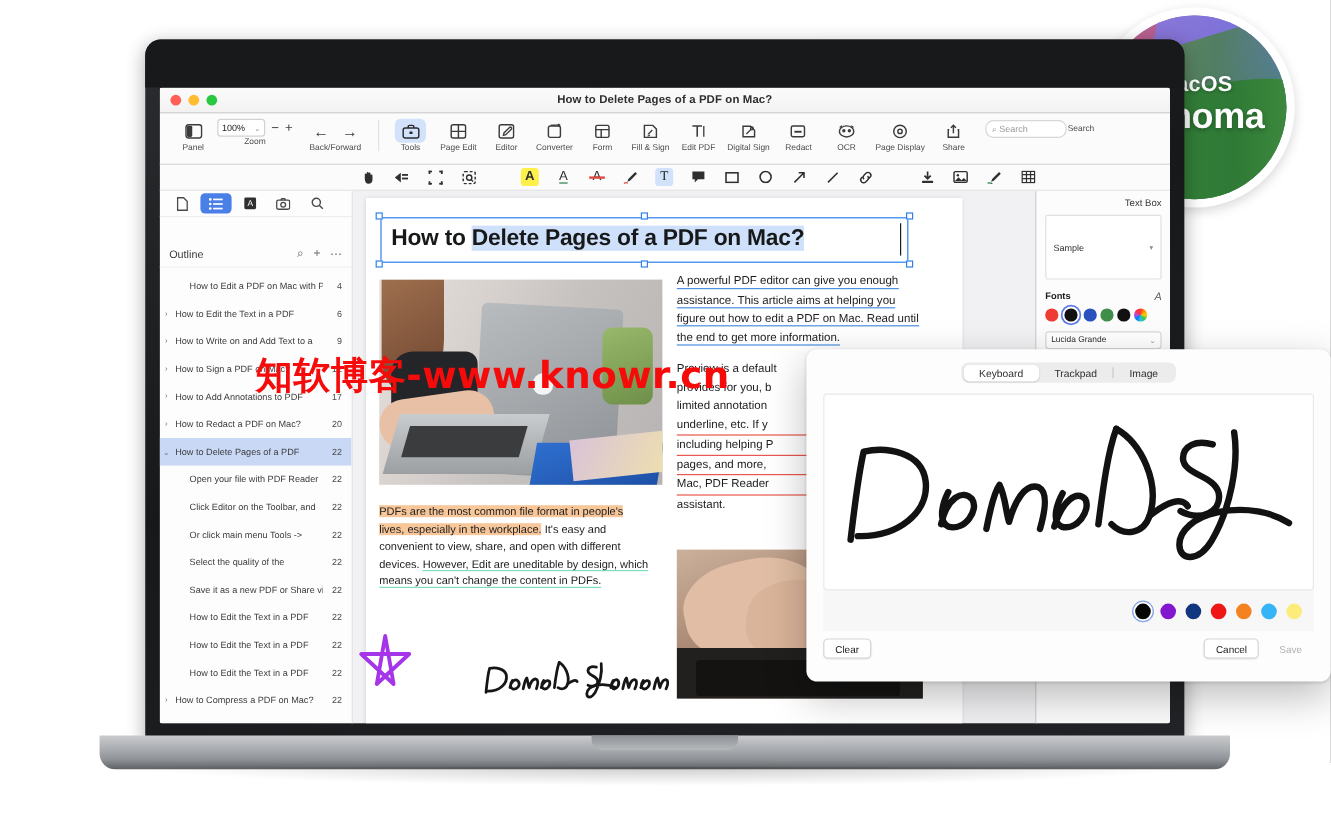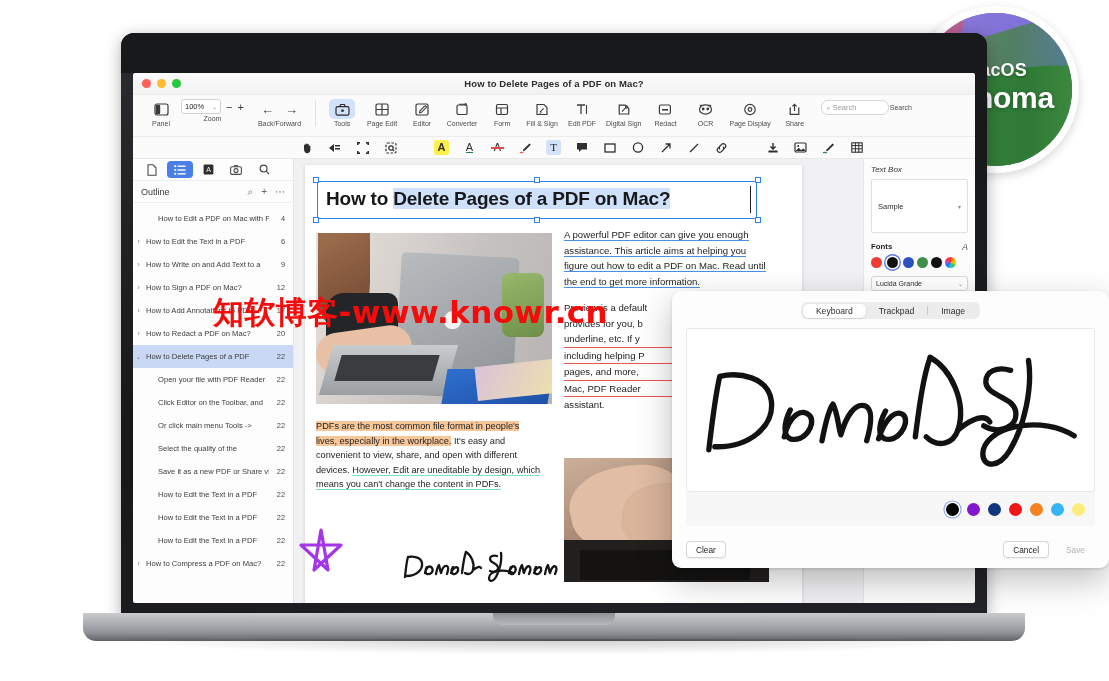"Text Box" .rp-title { font-style: italic -> none; text-align: left -> right }
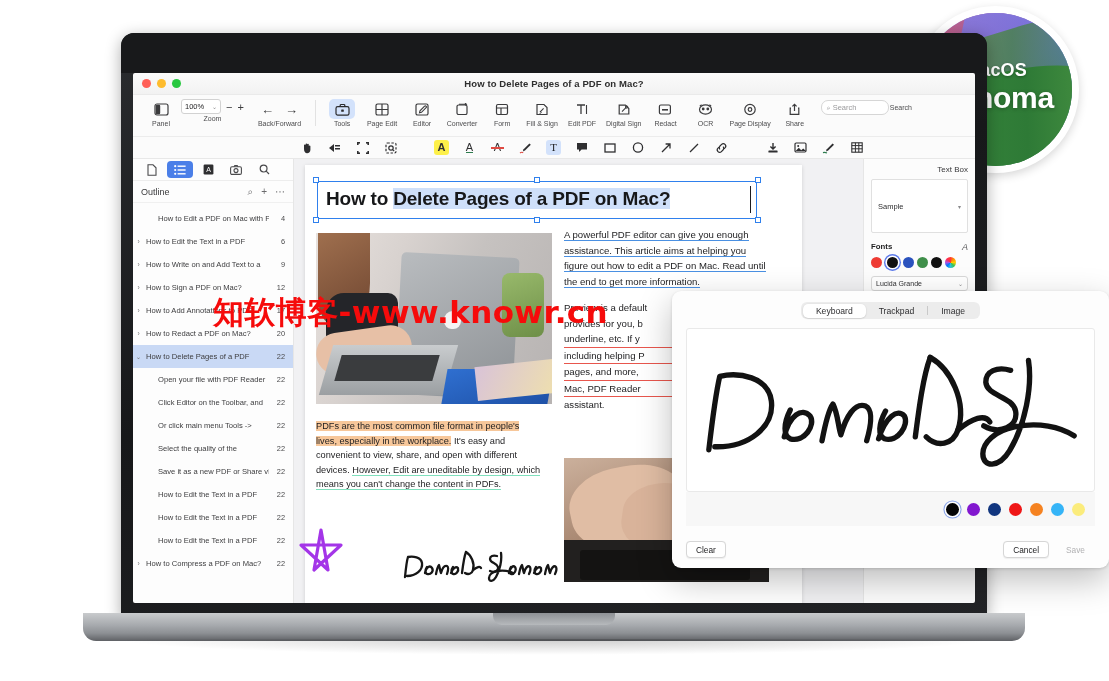"Outline" .sb-head { margin-top: none -> 20px }
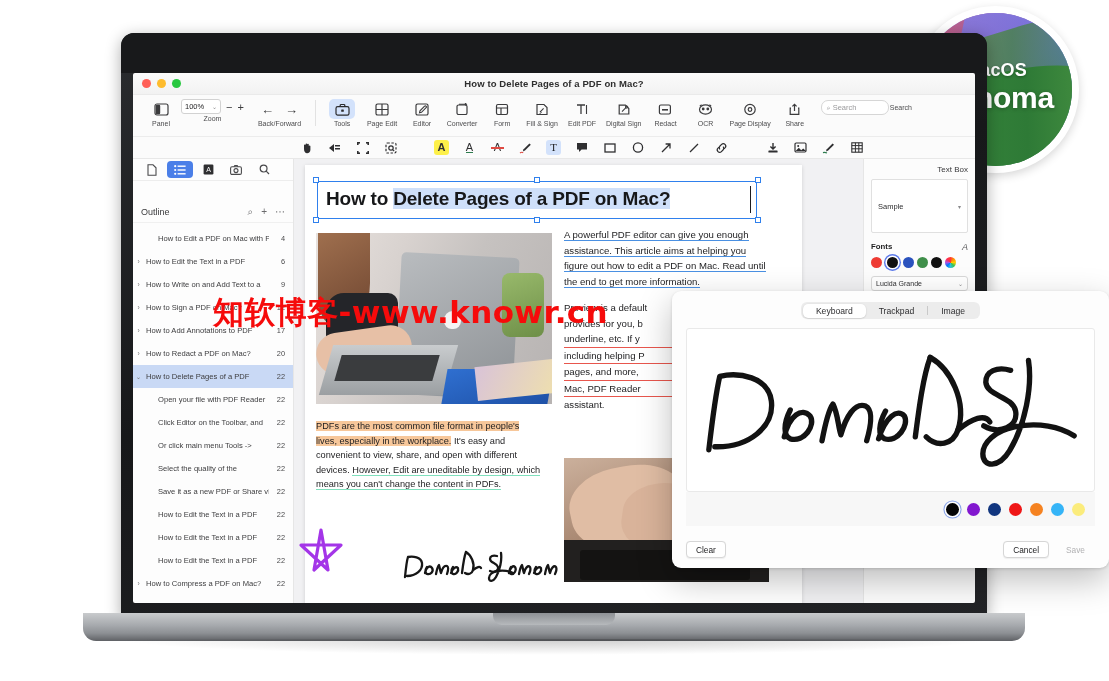"limited annotation" div { html: none -> <div>limited annotation</div> }
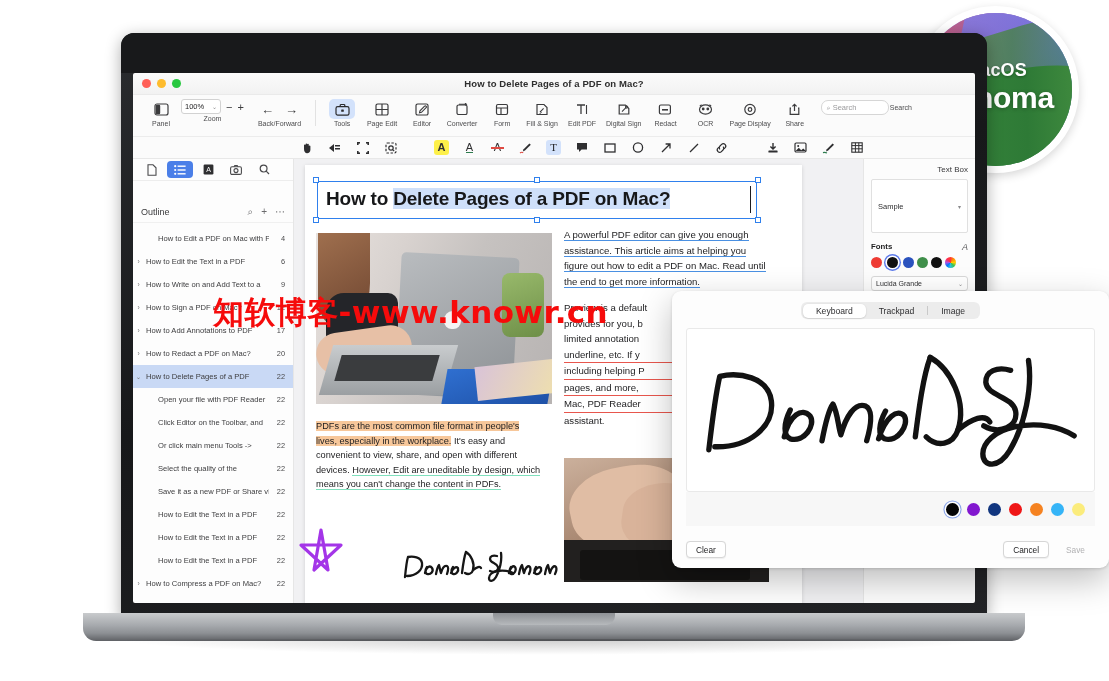"Clear" .sig-actions { align-items: flex-end -> flex-start }
